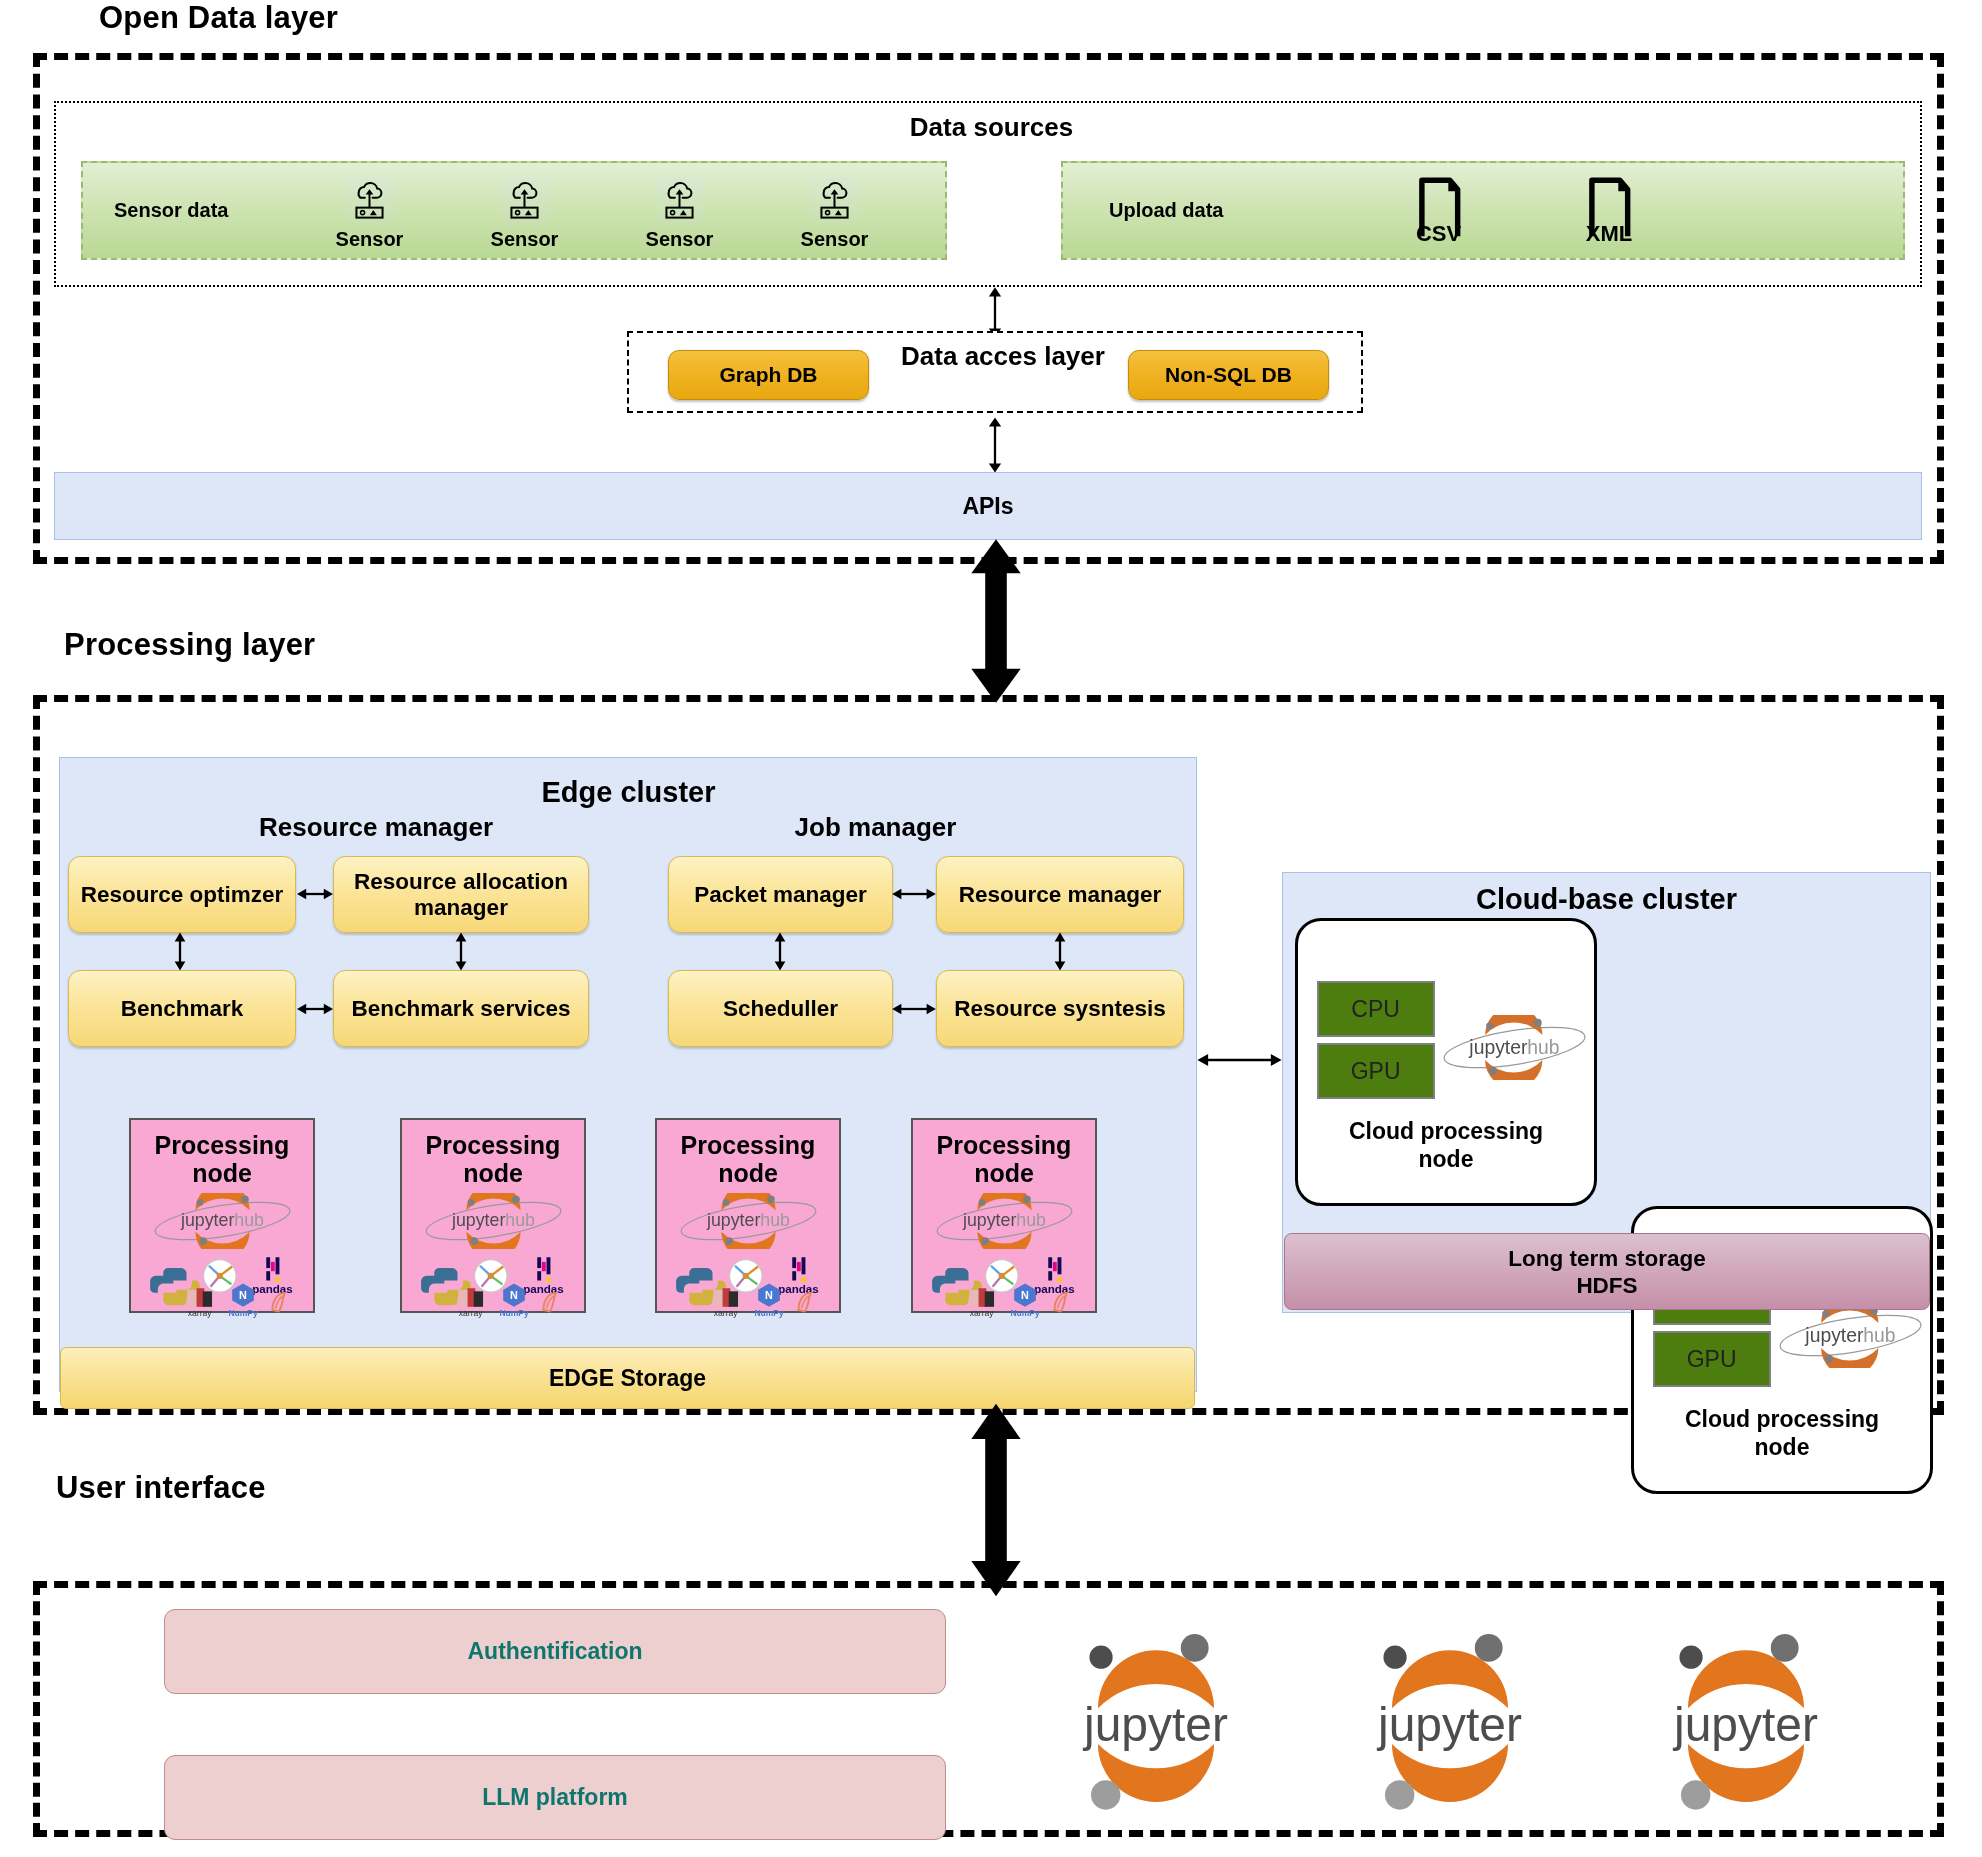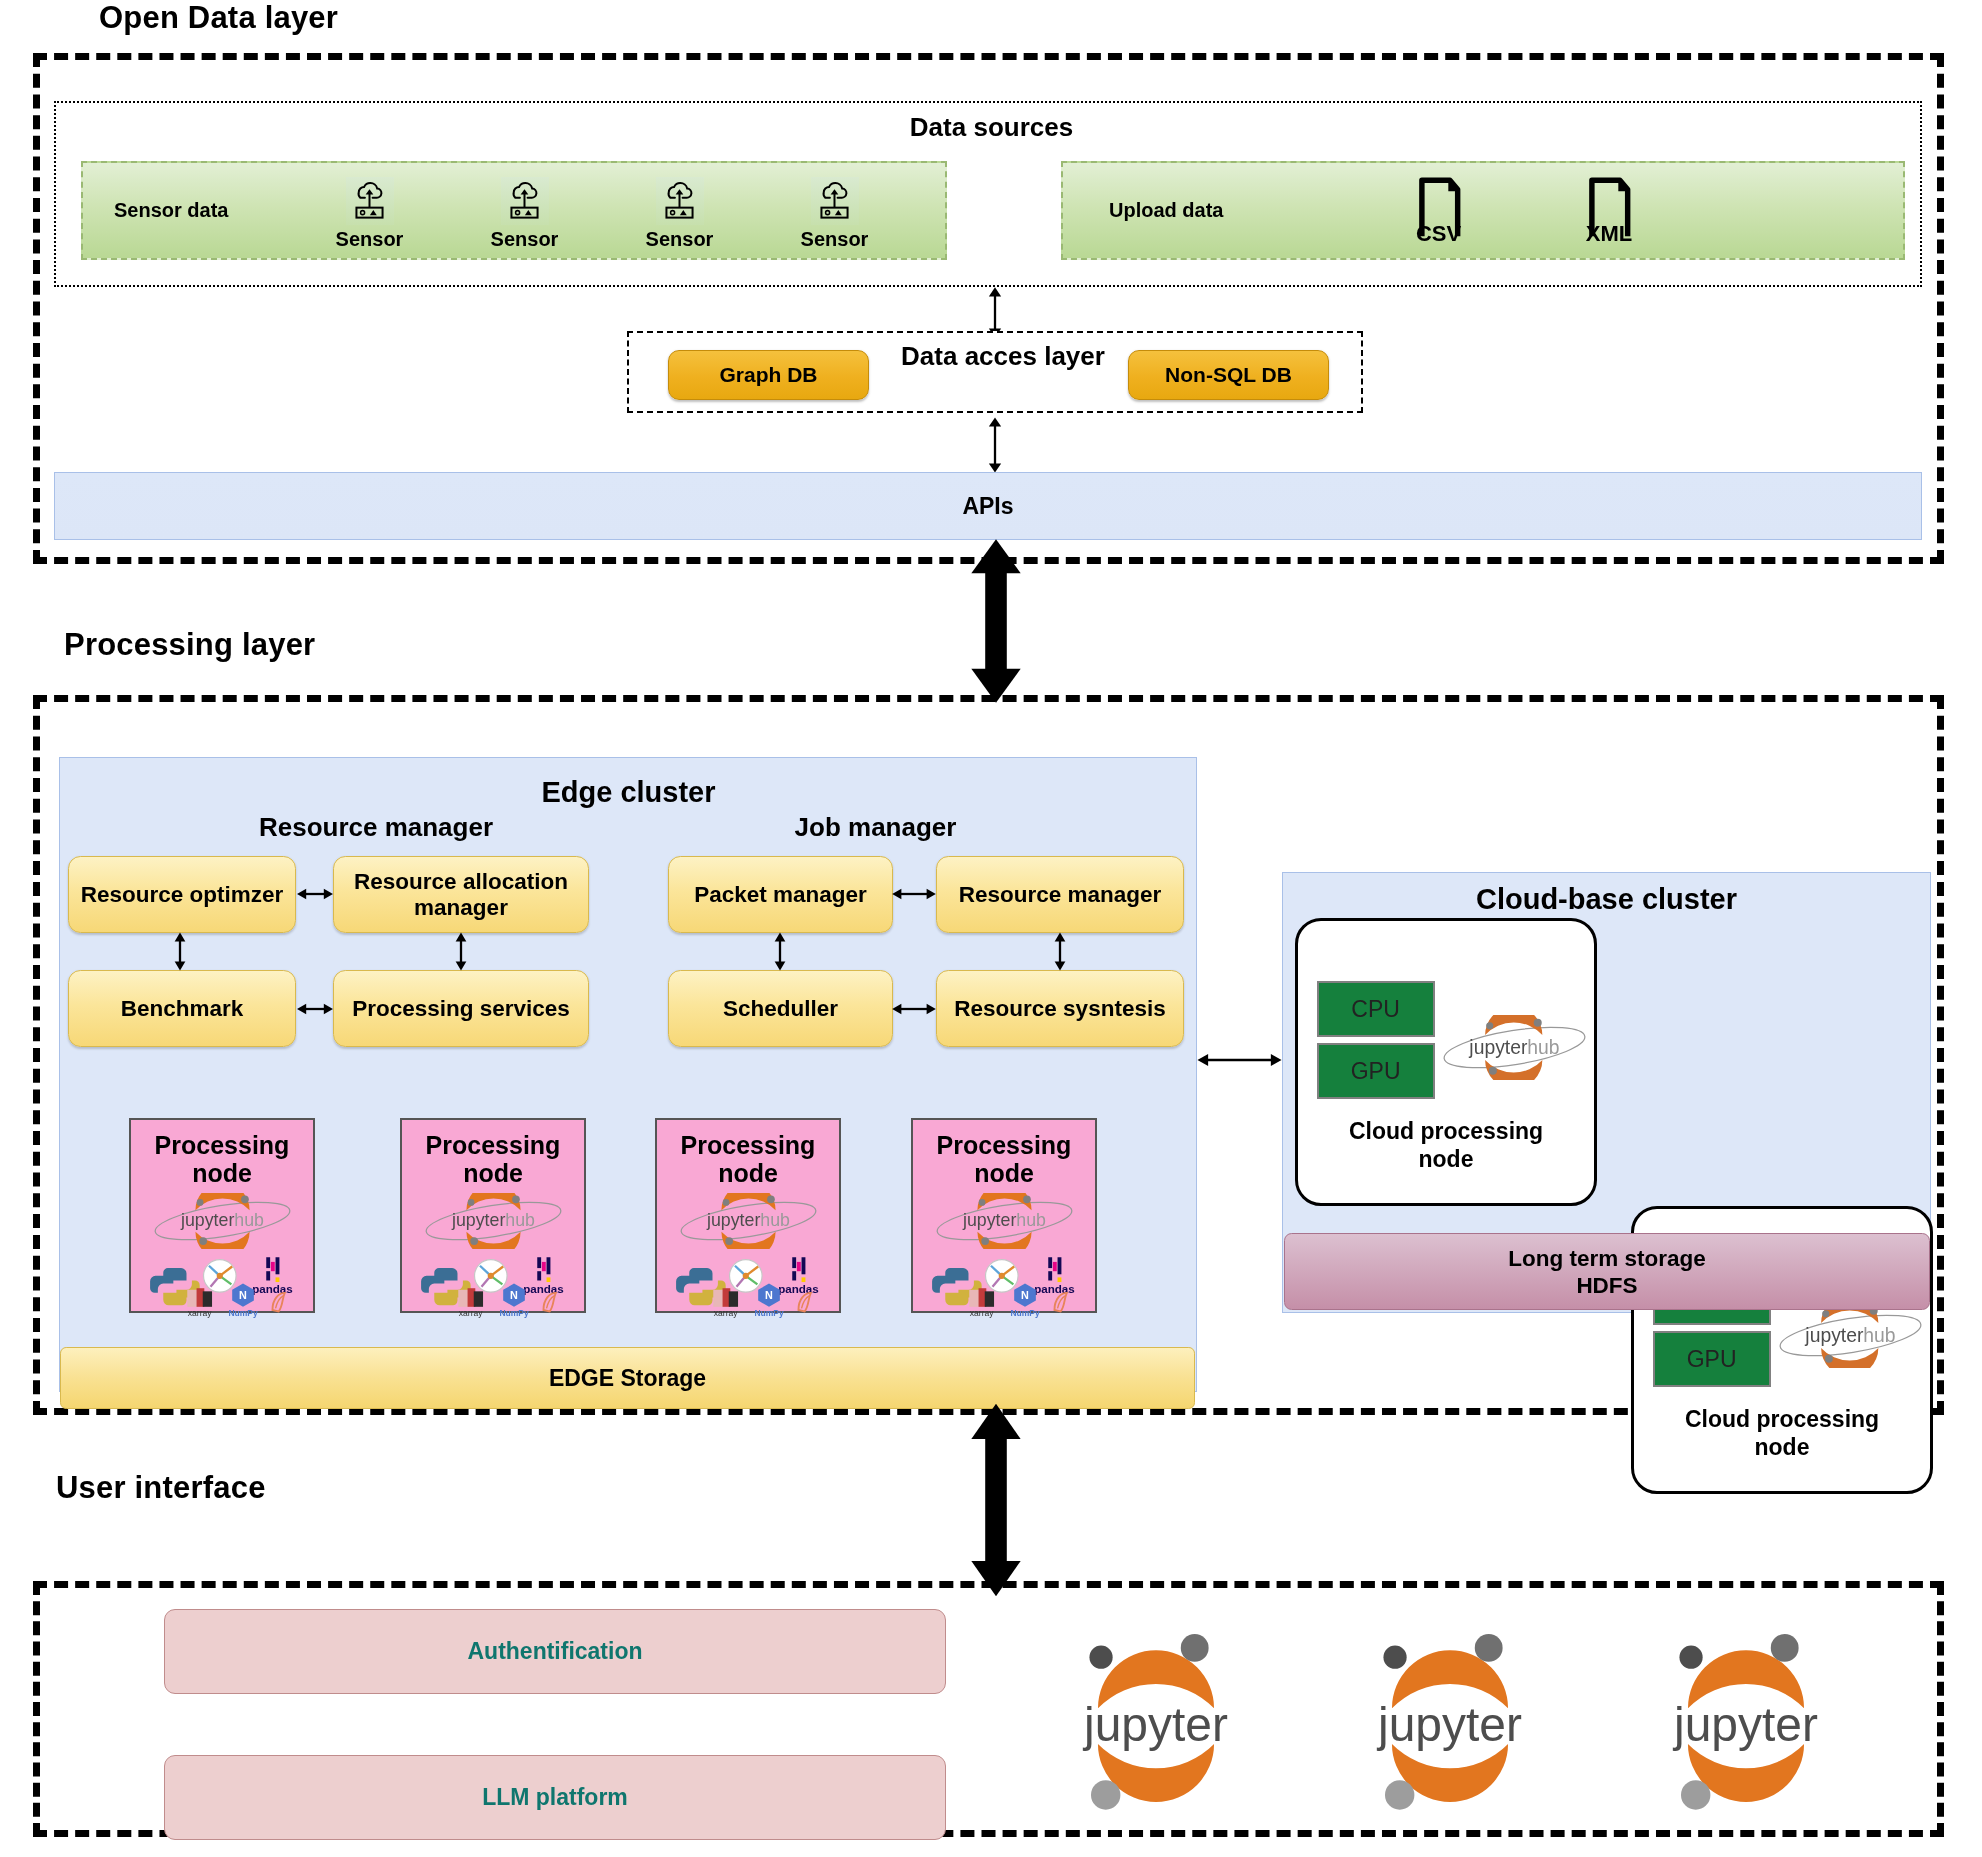"Processing services" div.abs { text: Processing -> Benchmark }
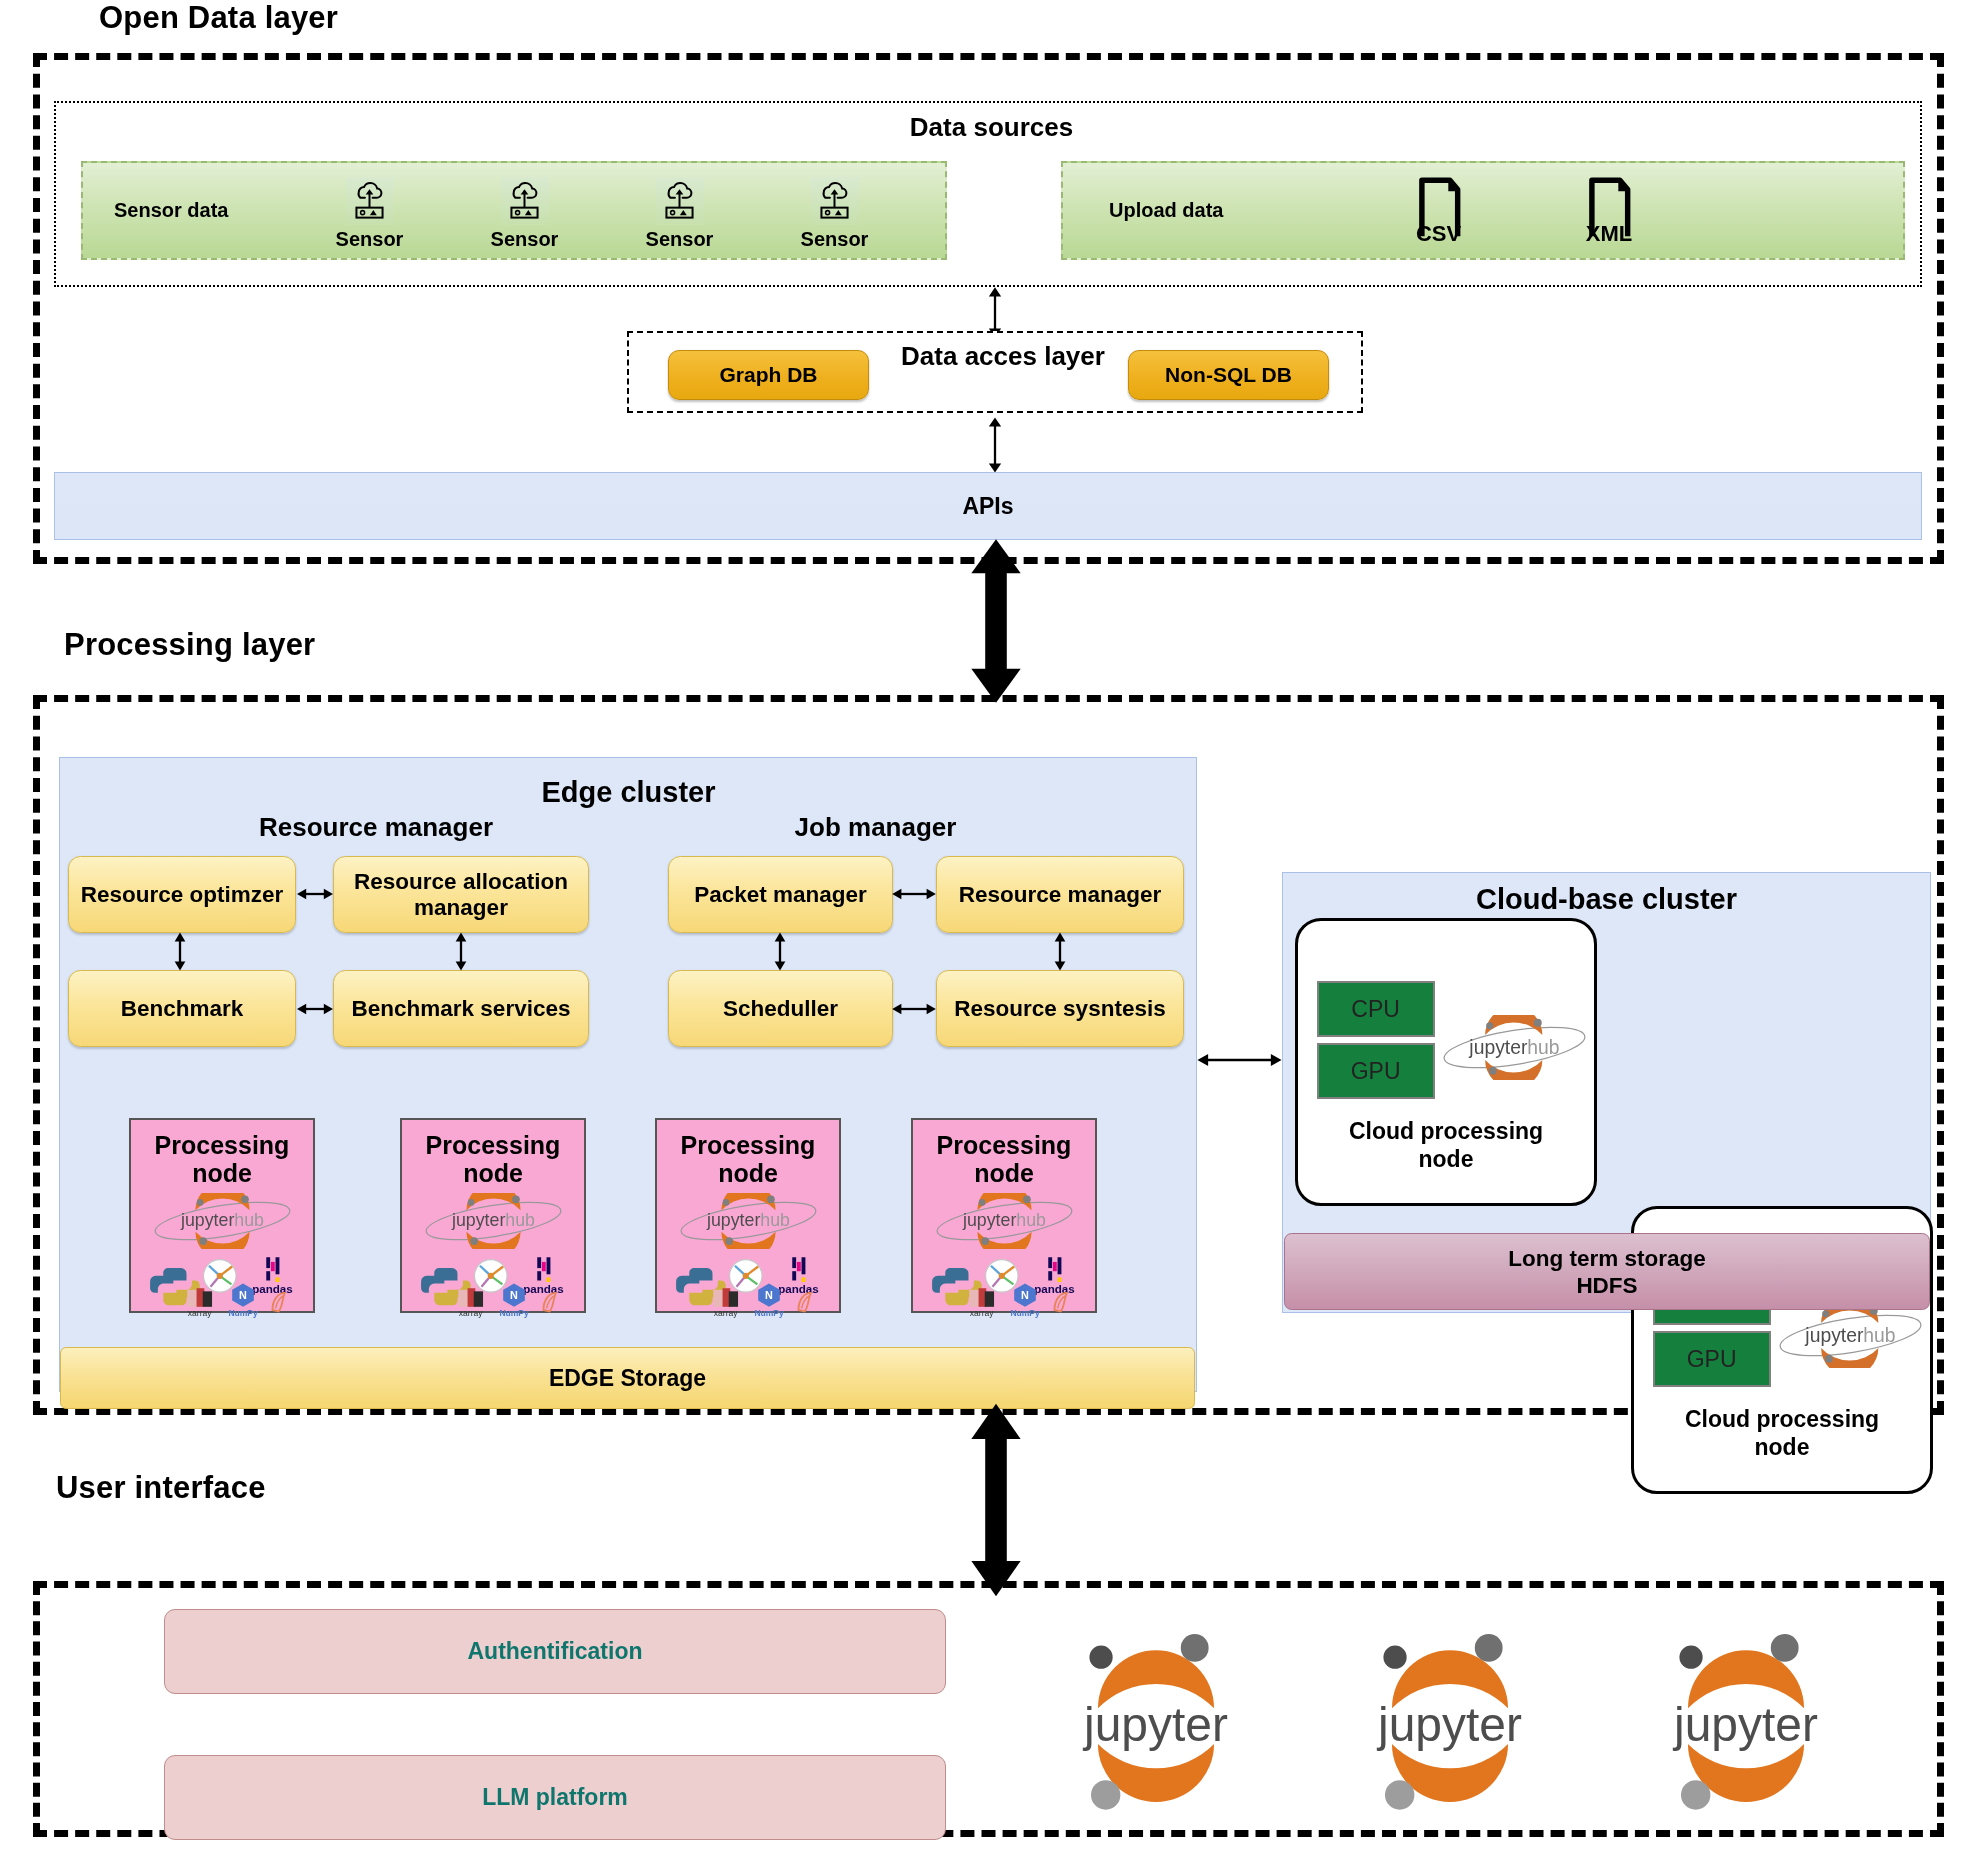"CPU" .cpu-box { background: #15803d -> #4d7c0f }
